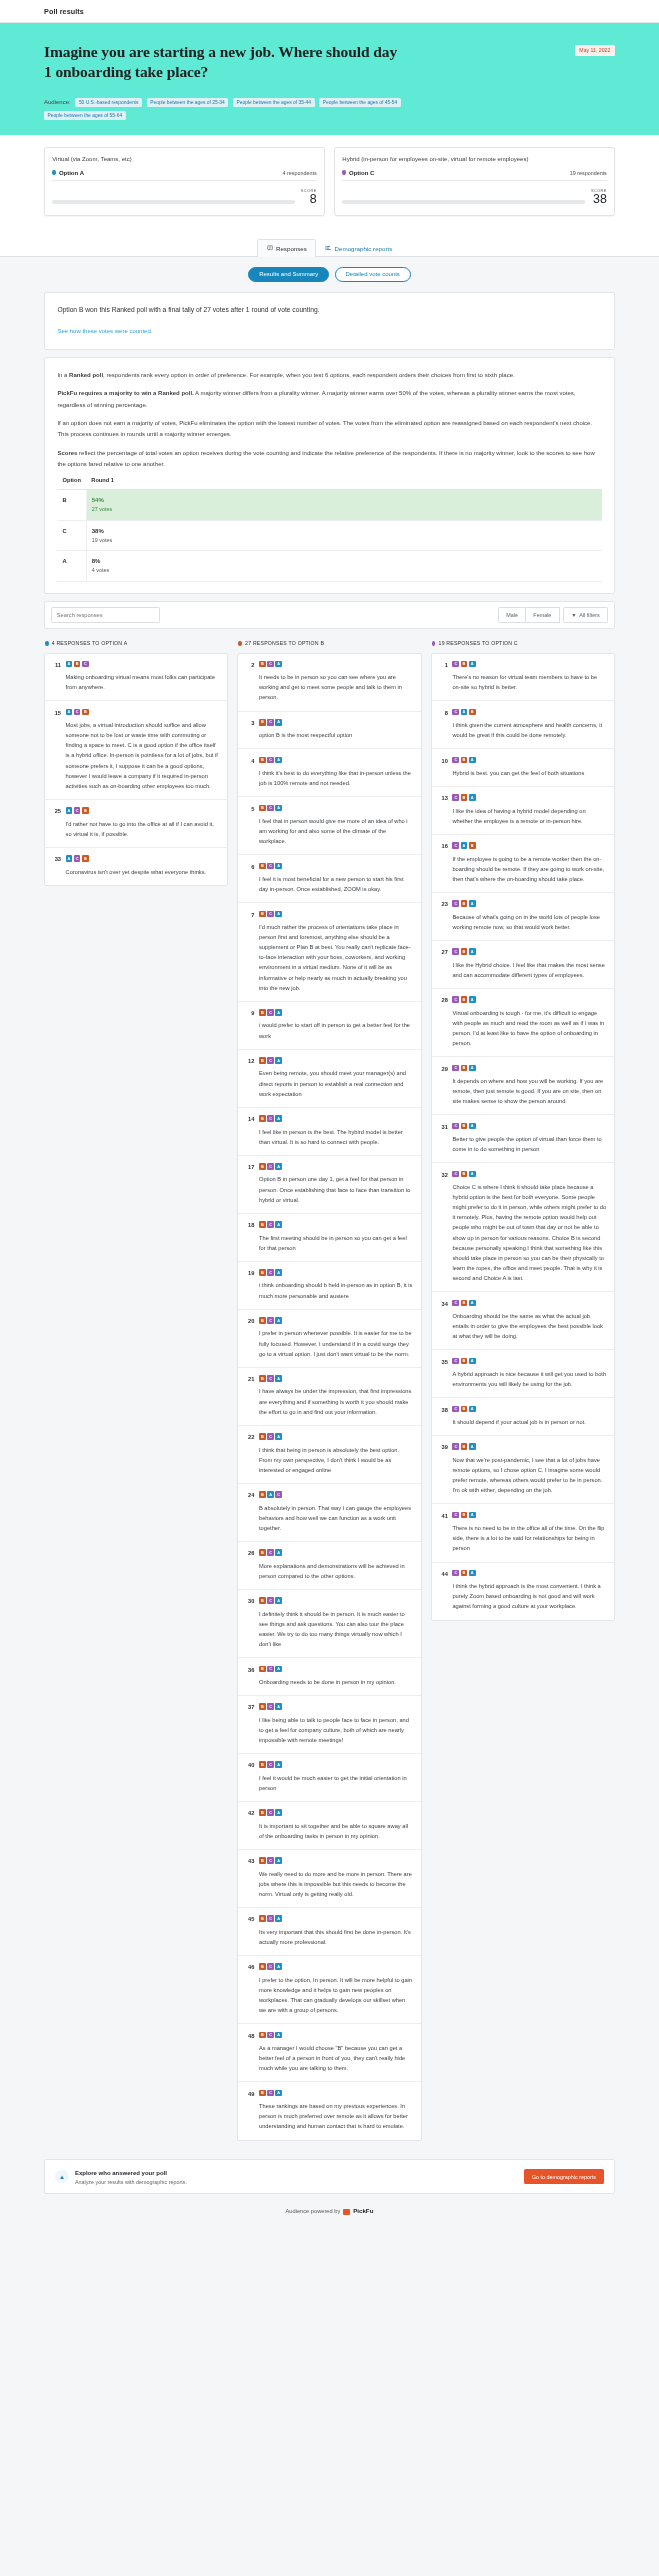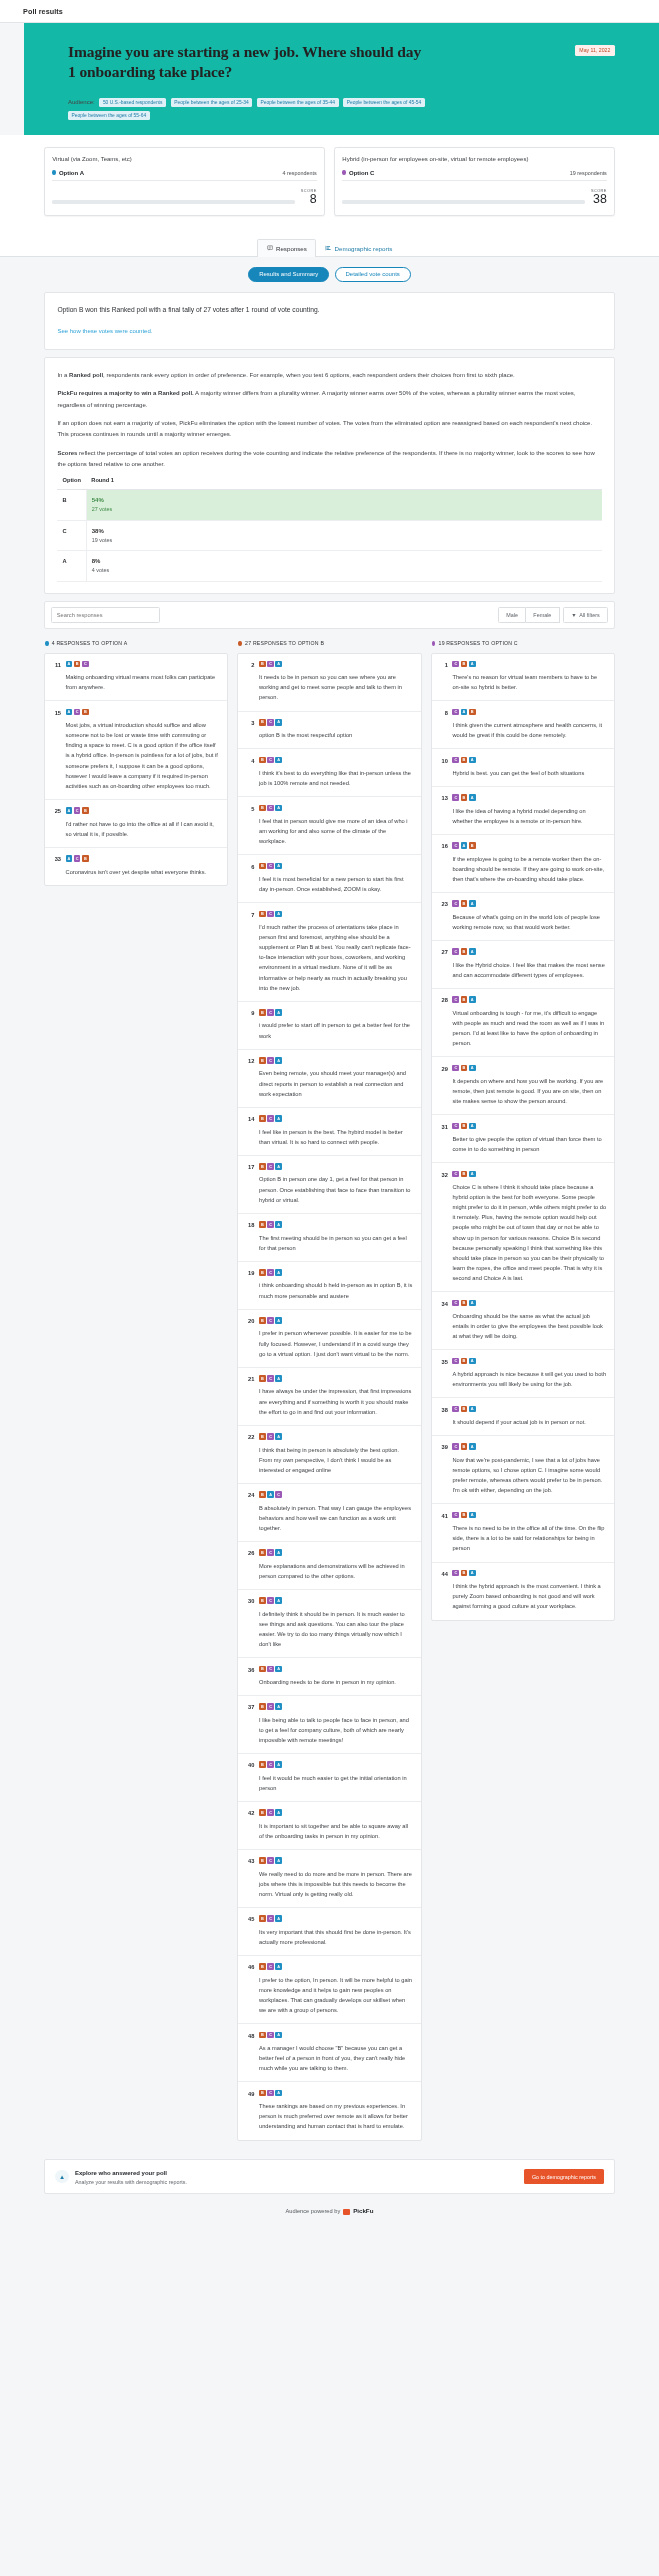"Poll results" .topbar { padding-left: 23px -> 44px }
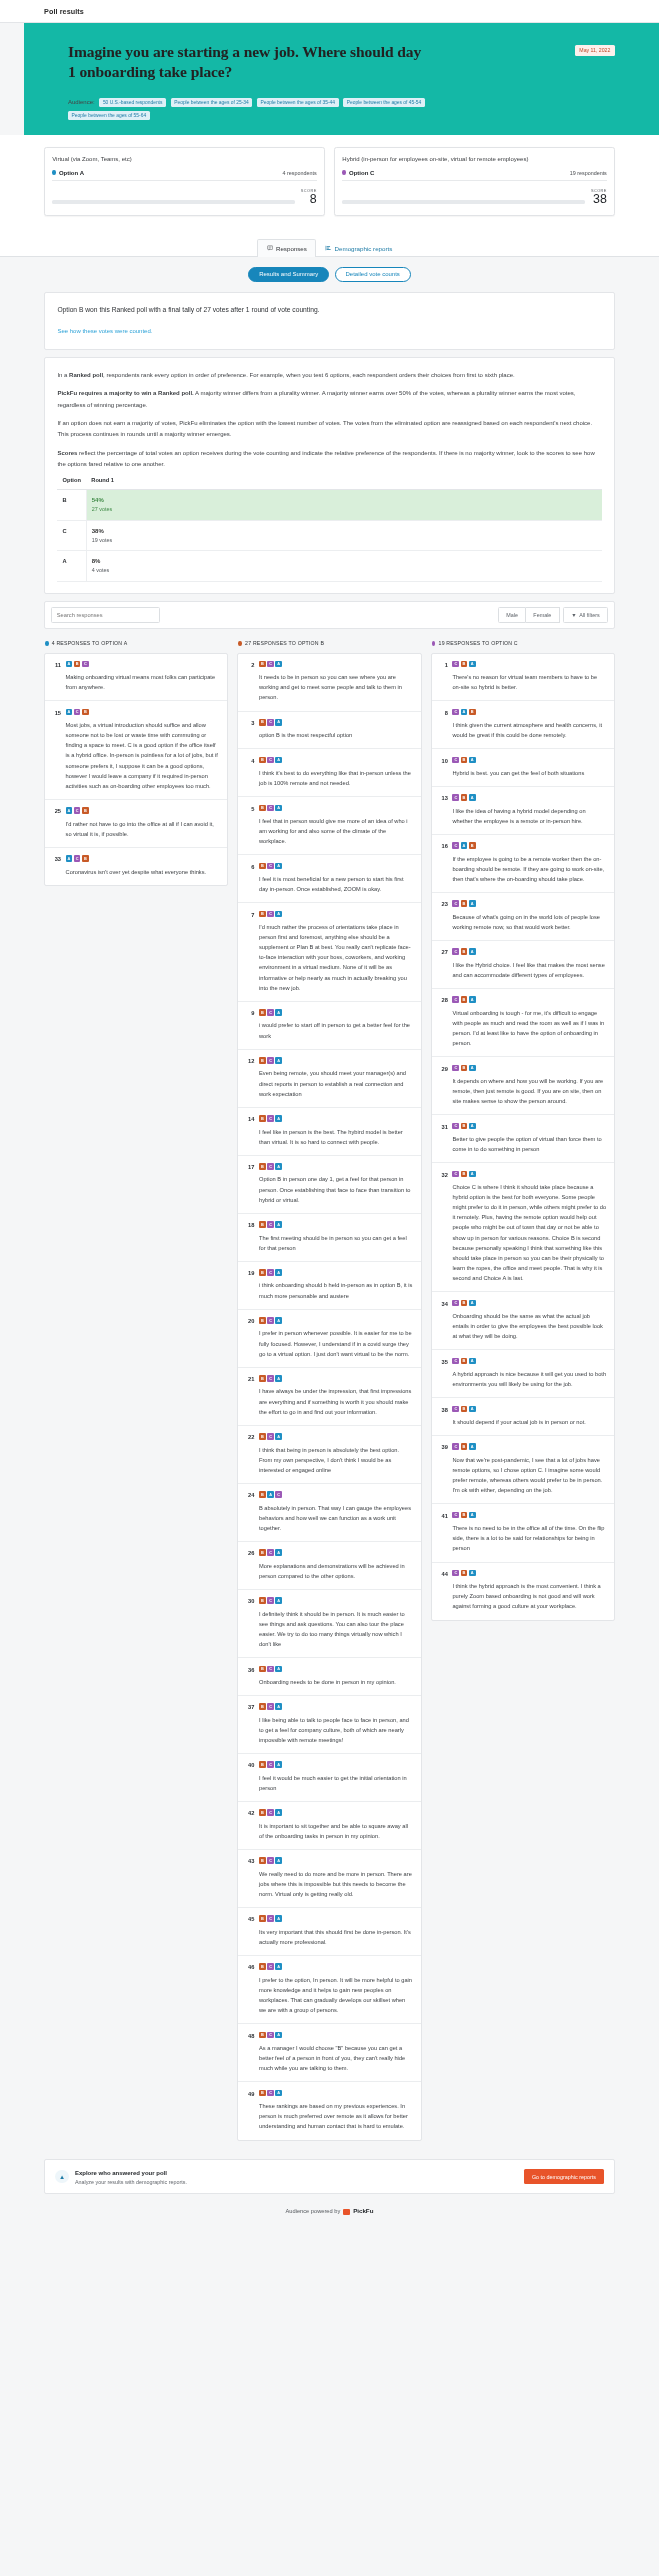"Imagine you are starting a" .hero { background: #14b8a6 -> #5eead4; margin-left: 24px -> none }
